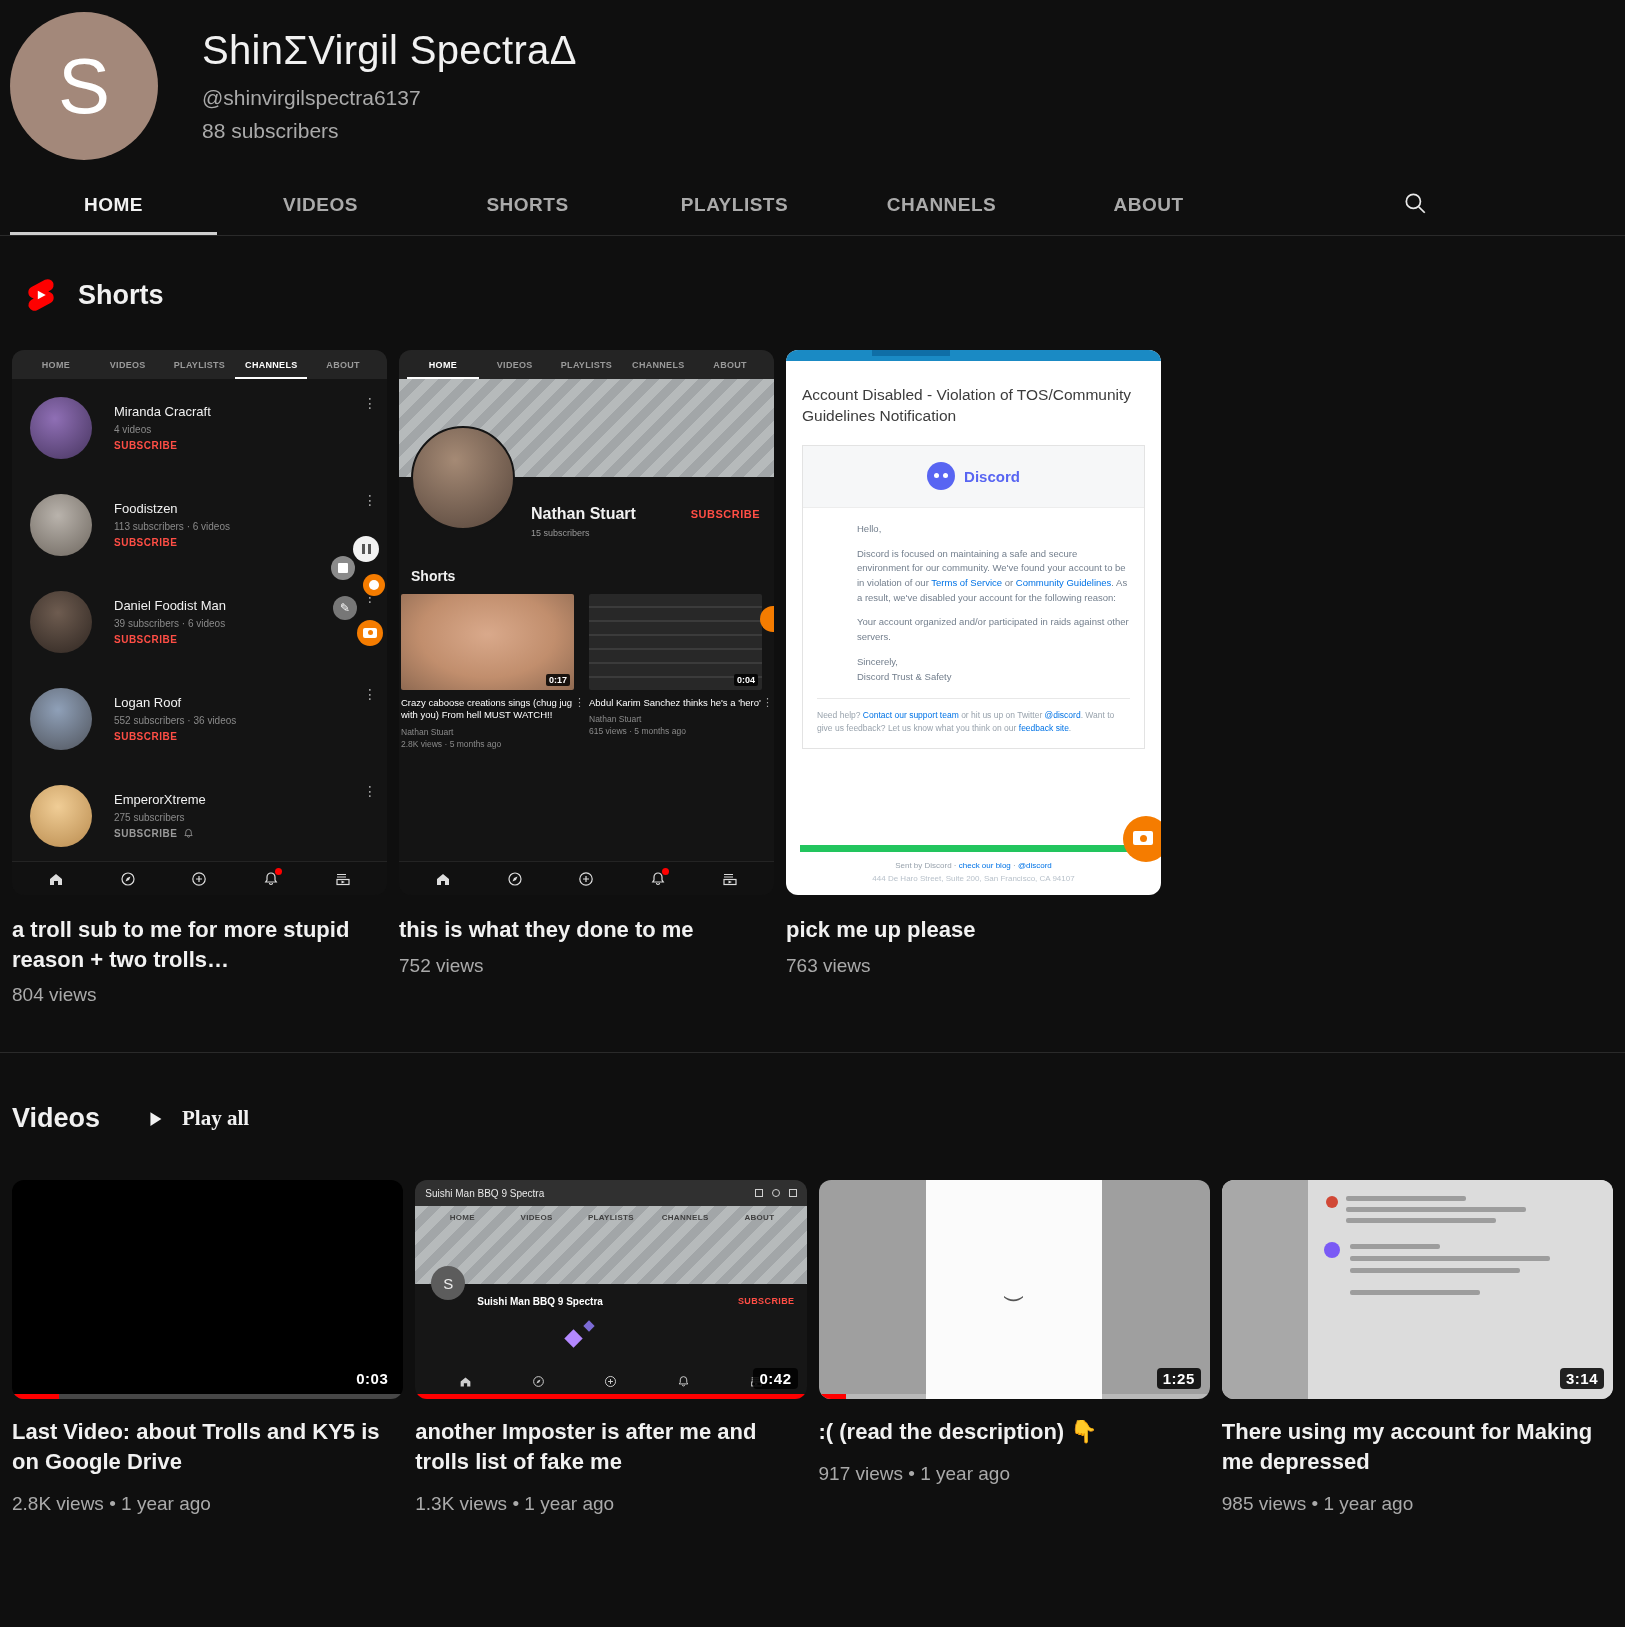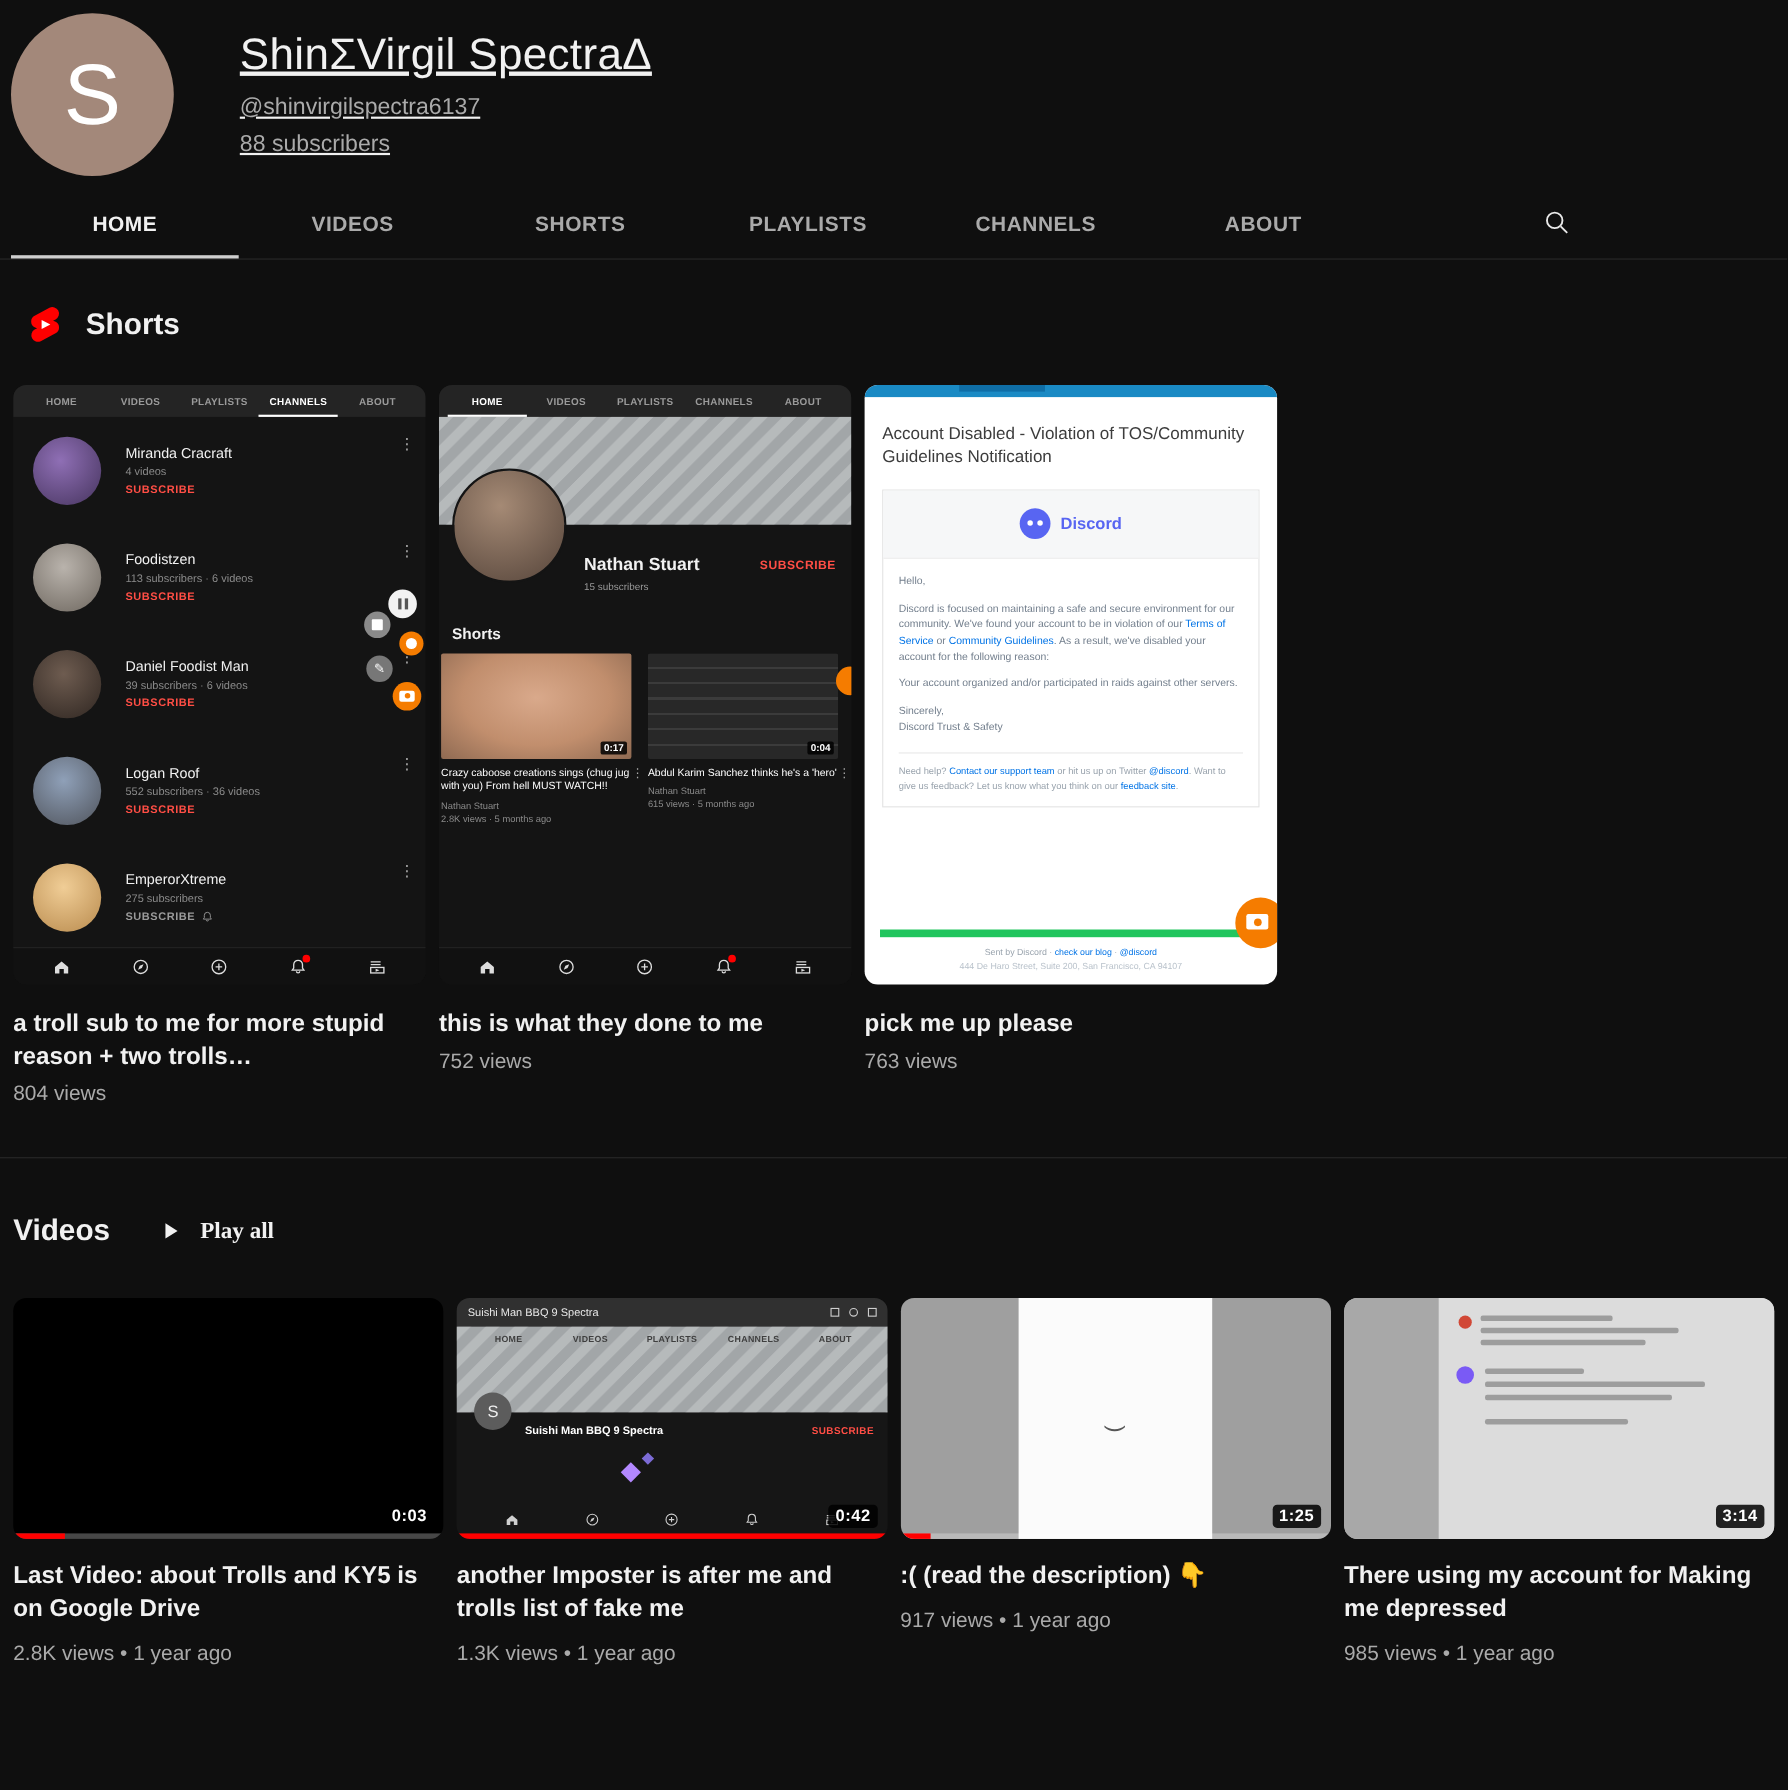"ShinΣVirgil SpectraΔ" .channel-meta { margin-left: 60px -> 44px; text-decoration: underline -> none }
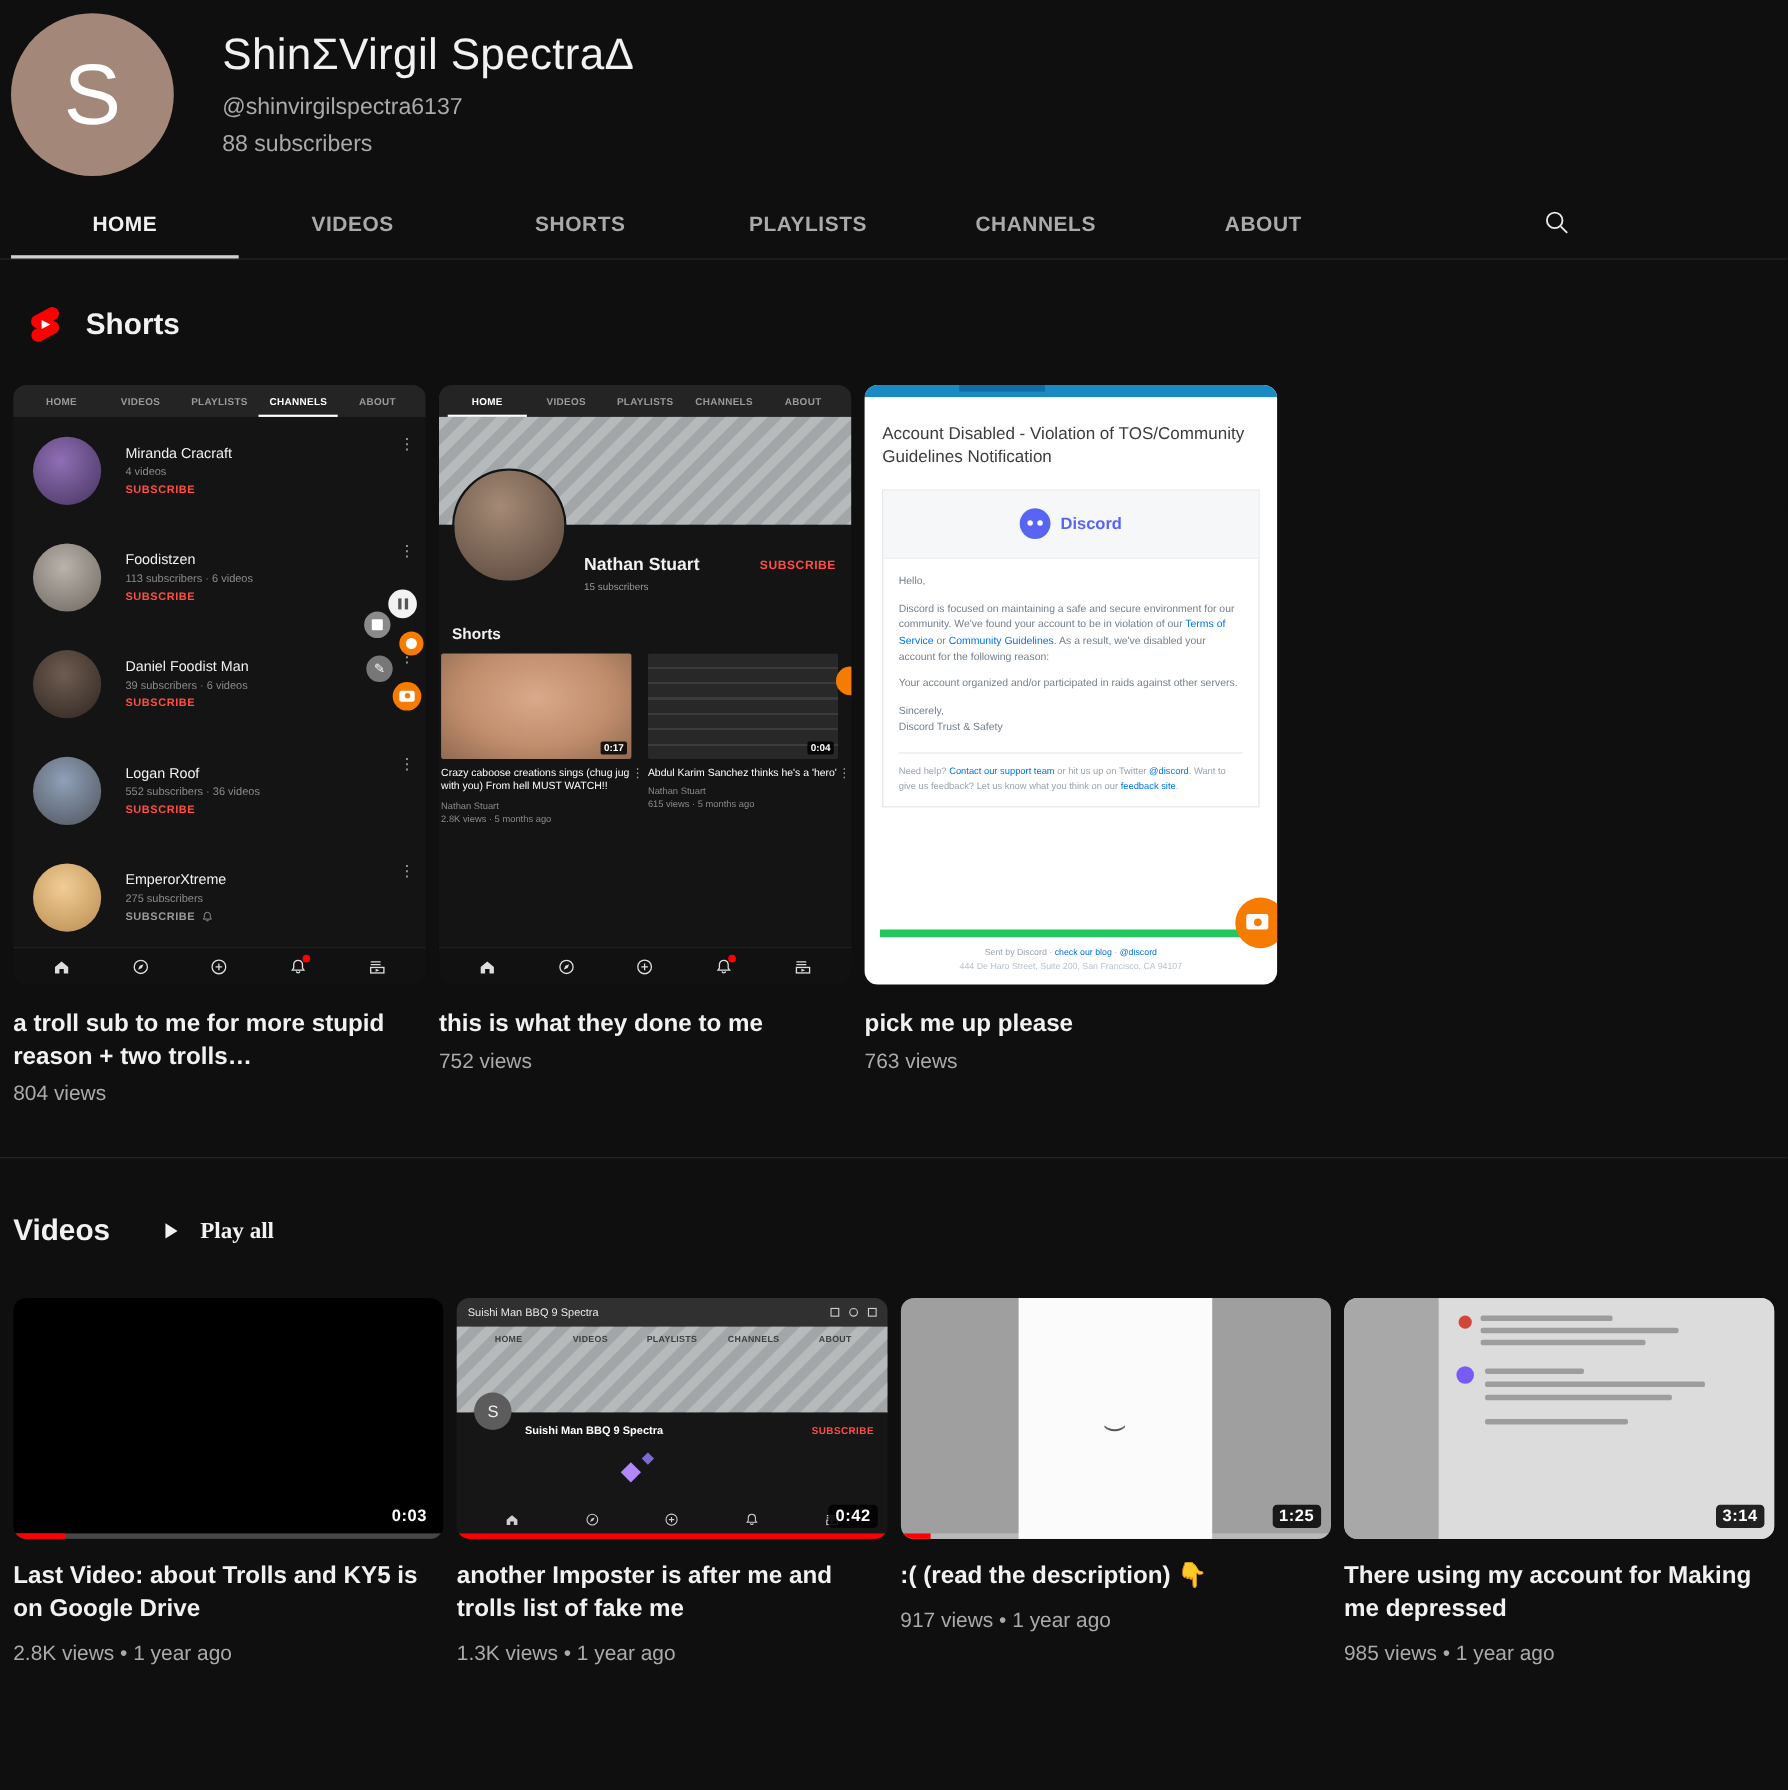"Hello," .t3-text p { margin-left: none -> 40px }
